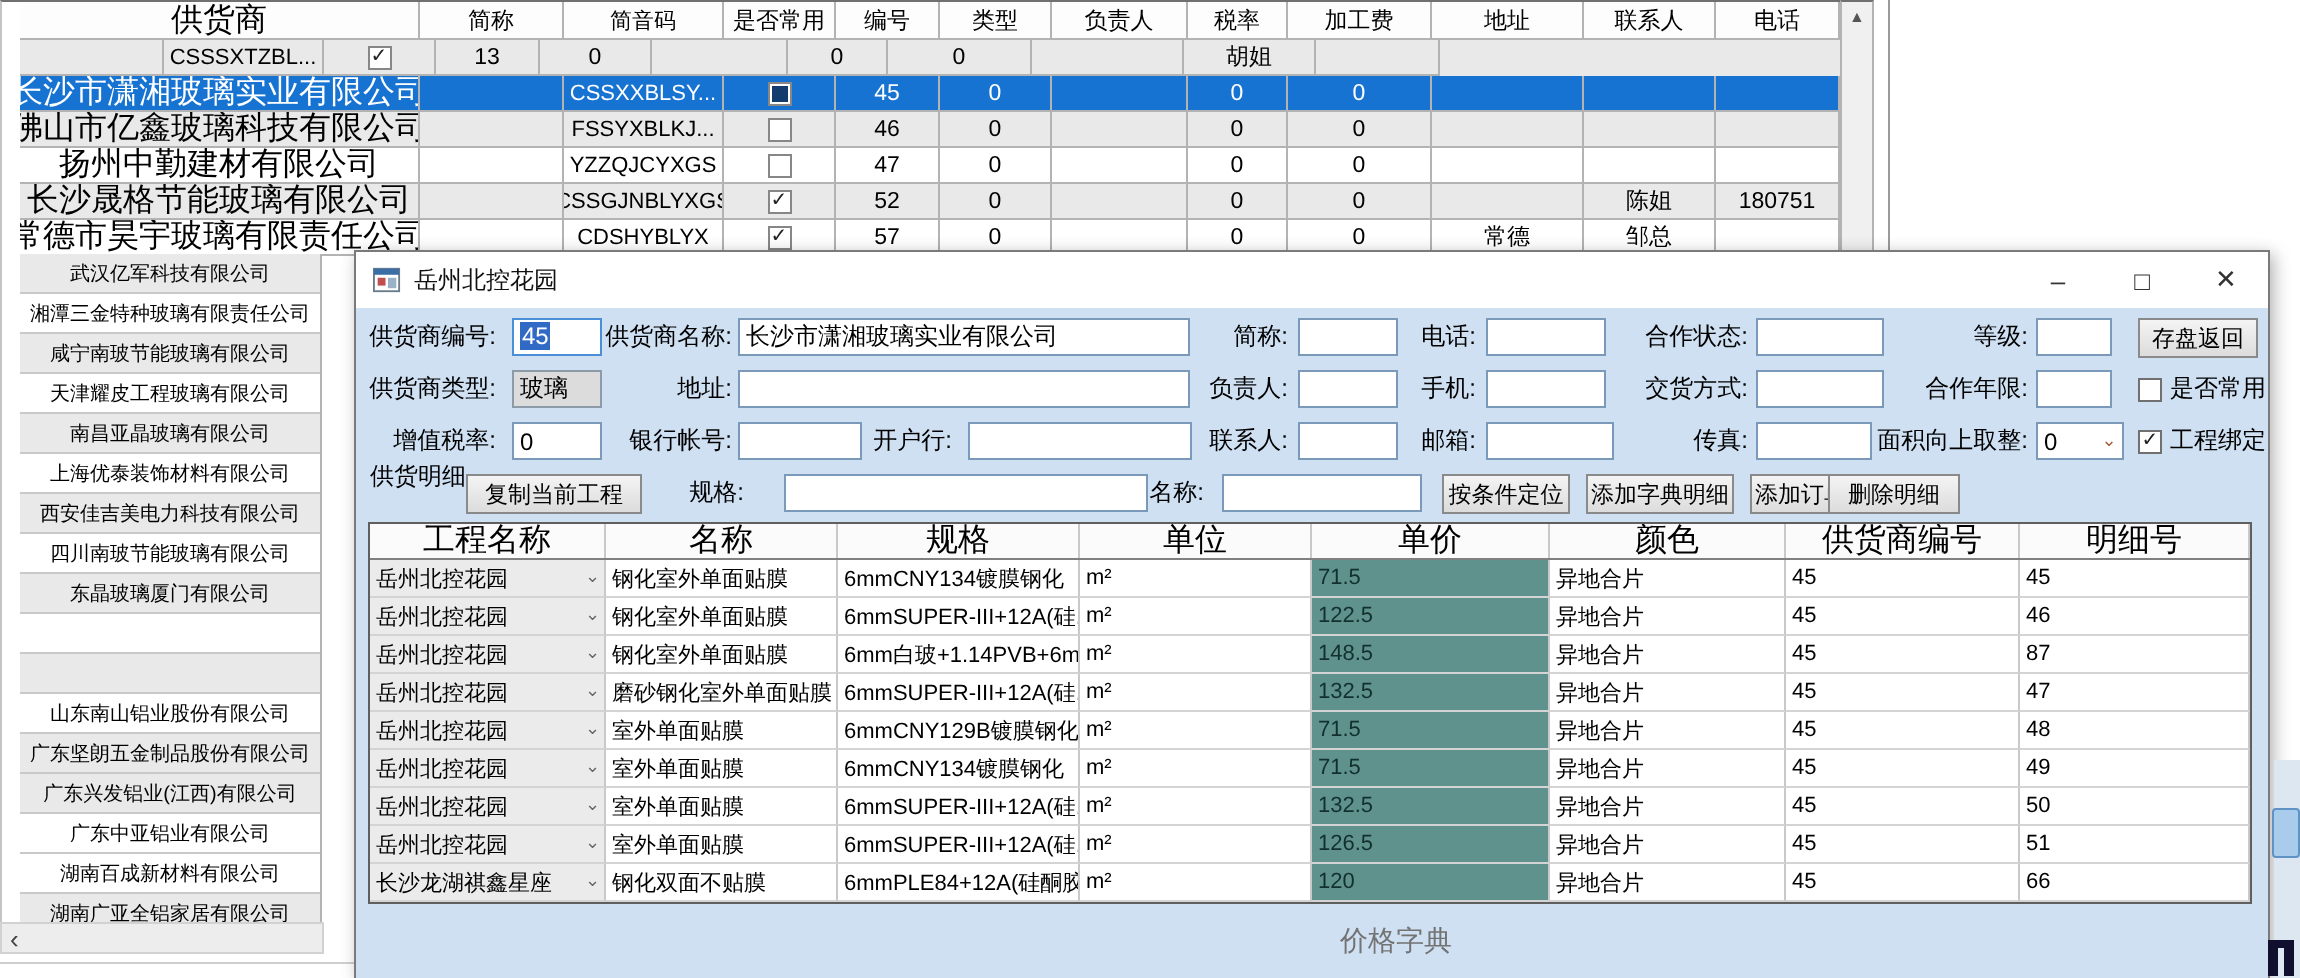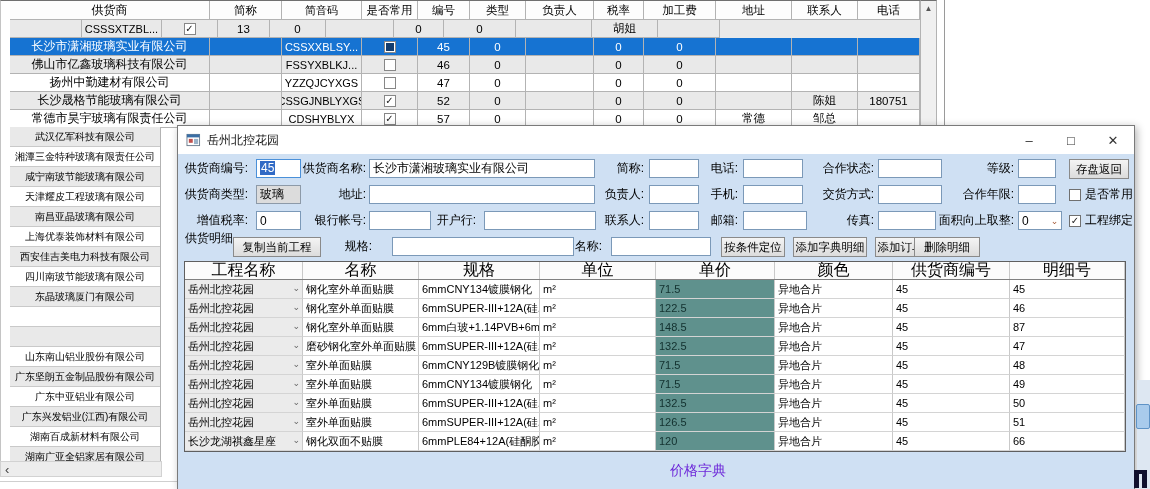"供货商" .c0 { font-size: 12px -> 16px }
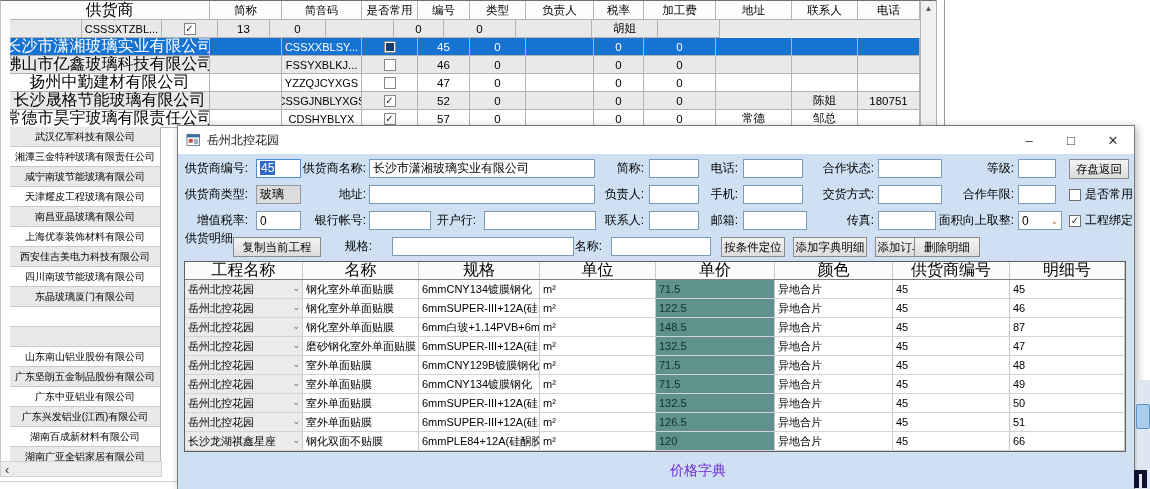"广东中亚铝业有限公司" div.l-item { order: before "广东兴发铝业(江西)有限公司" -> after "广东兴发铝业(江西)有限公司" }
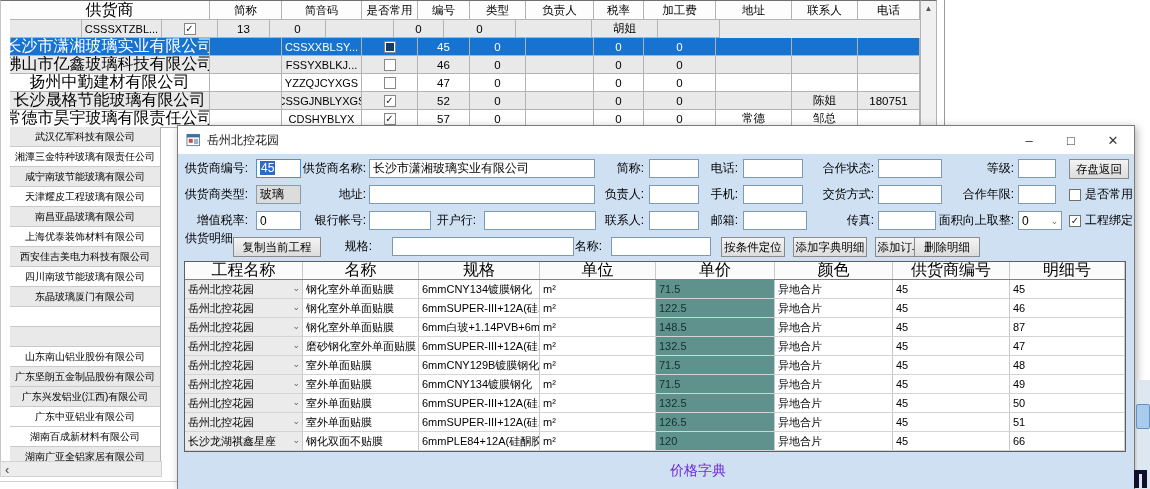"价格字典" #footer-text { color: #6d28d9 -> #737373 }
